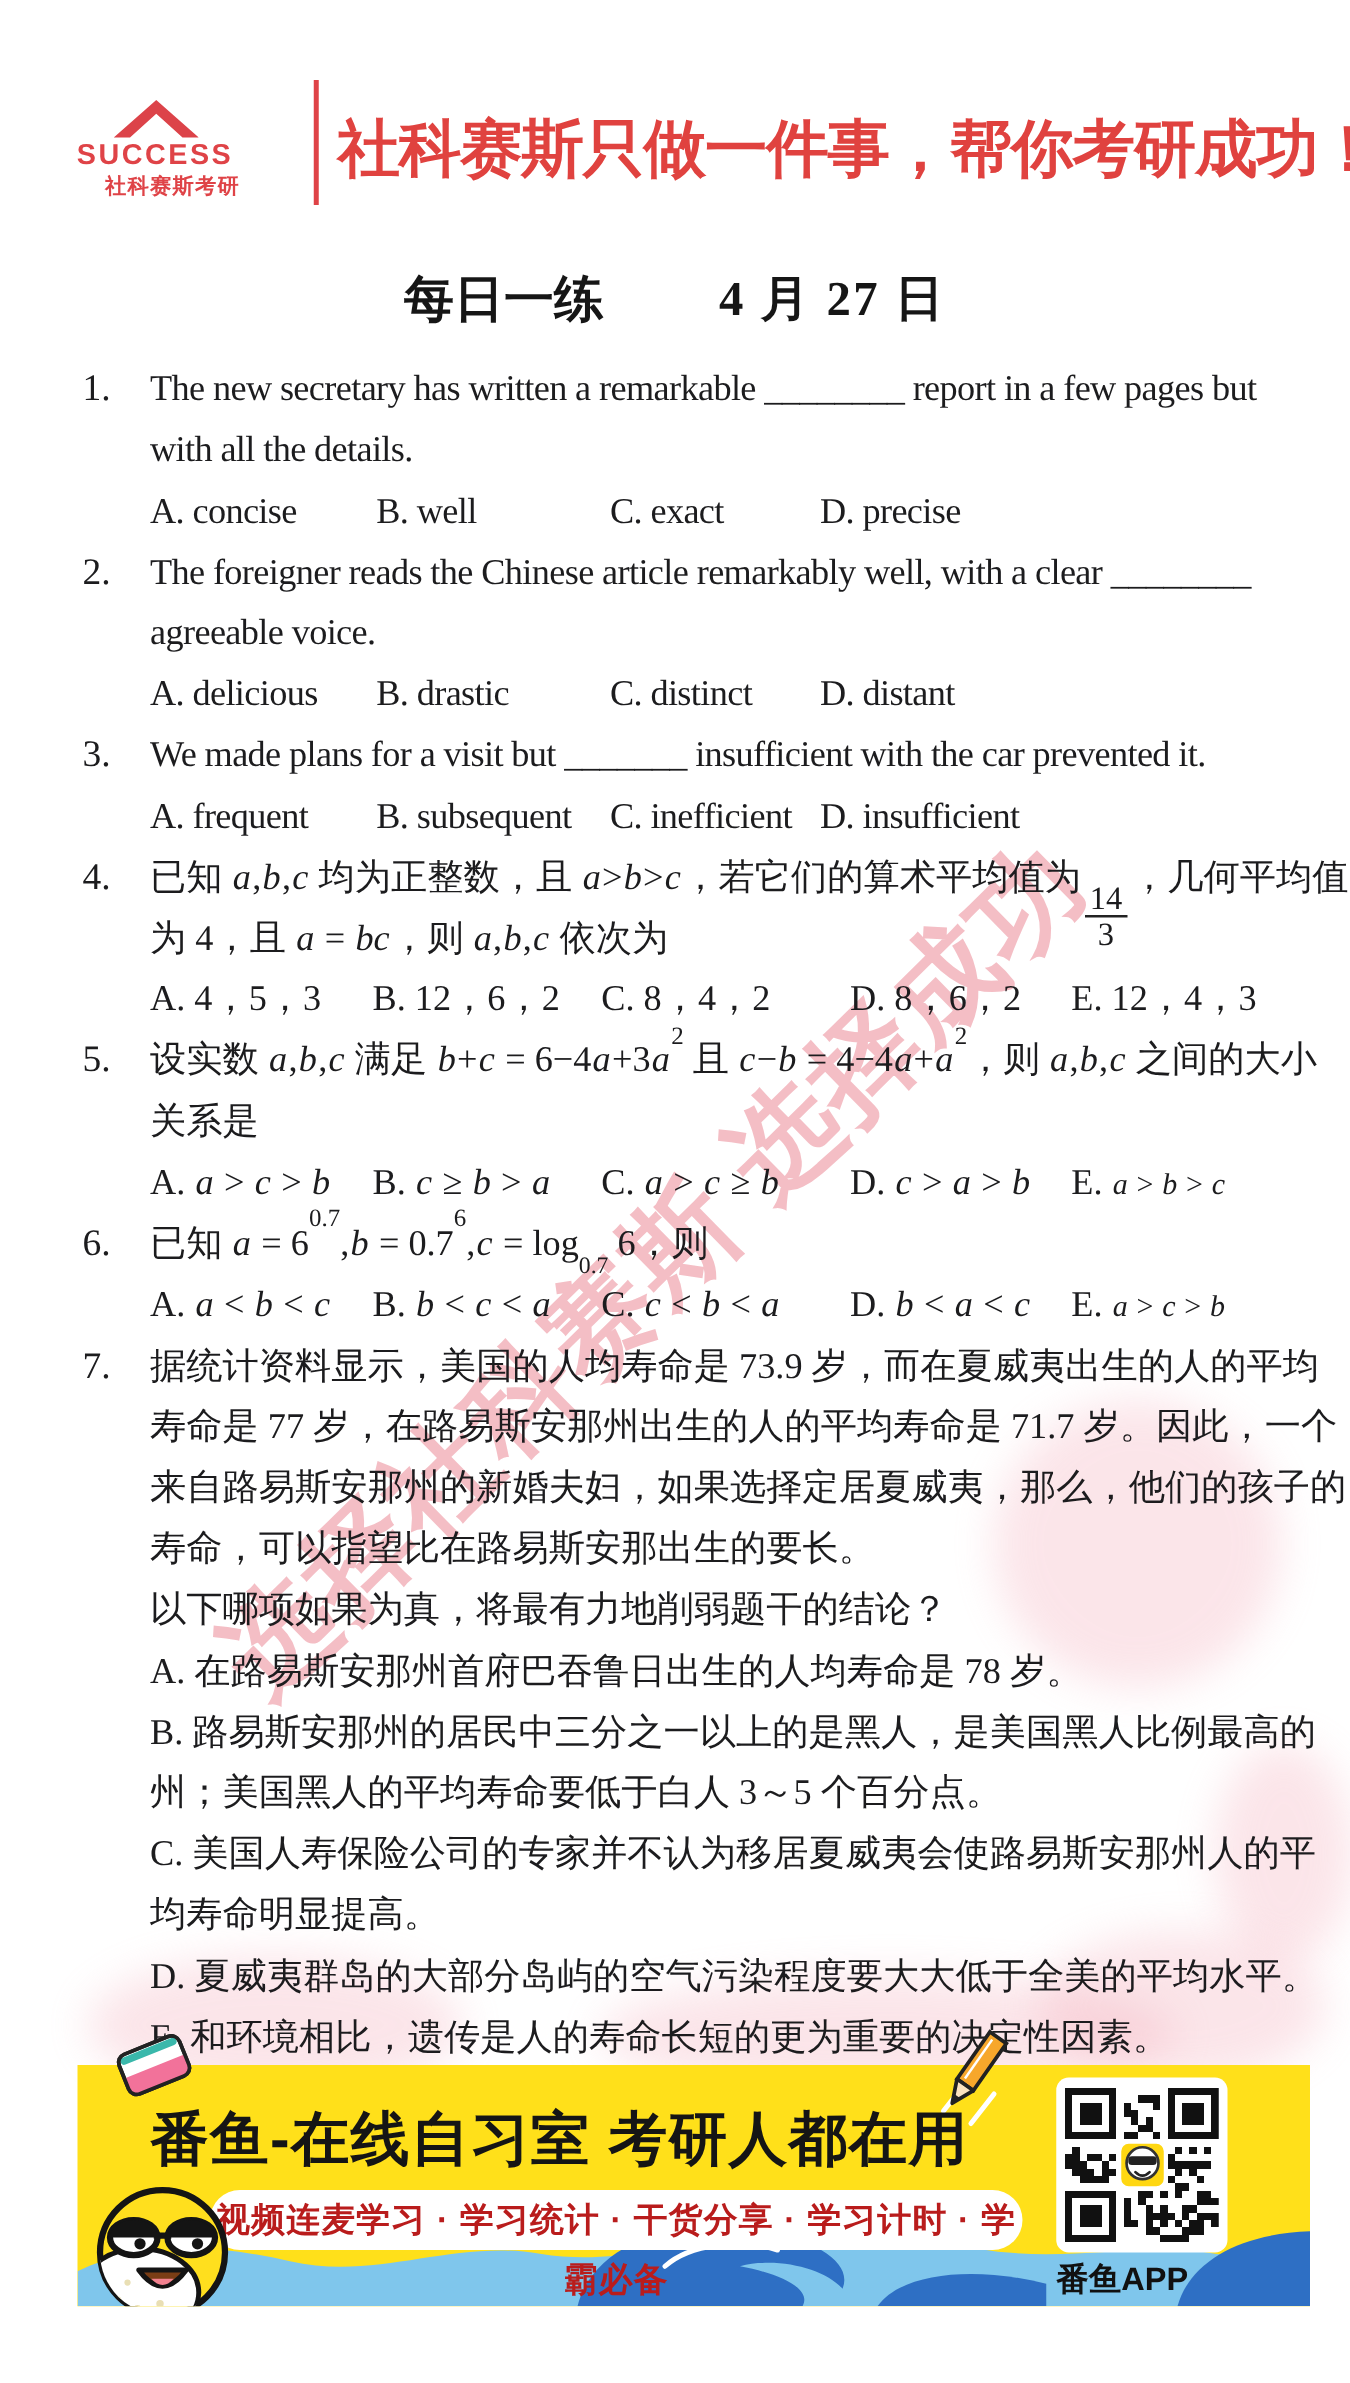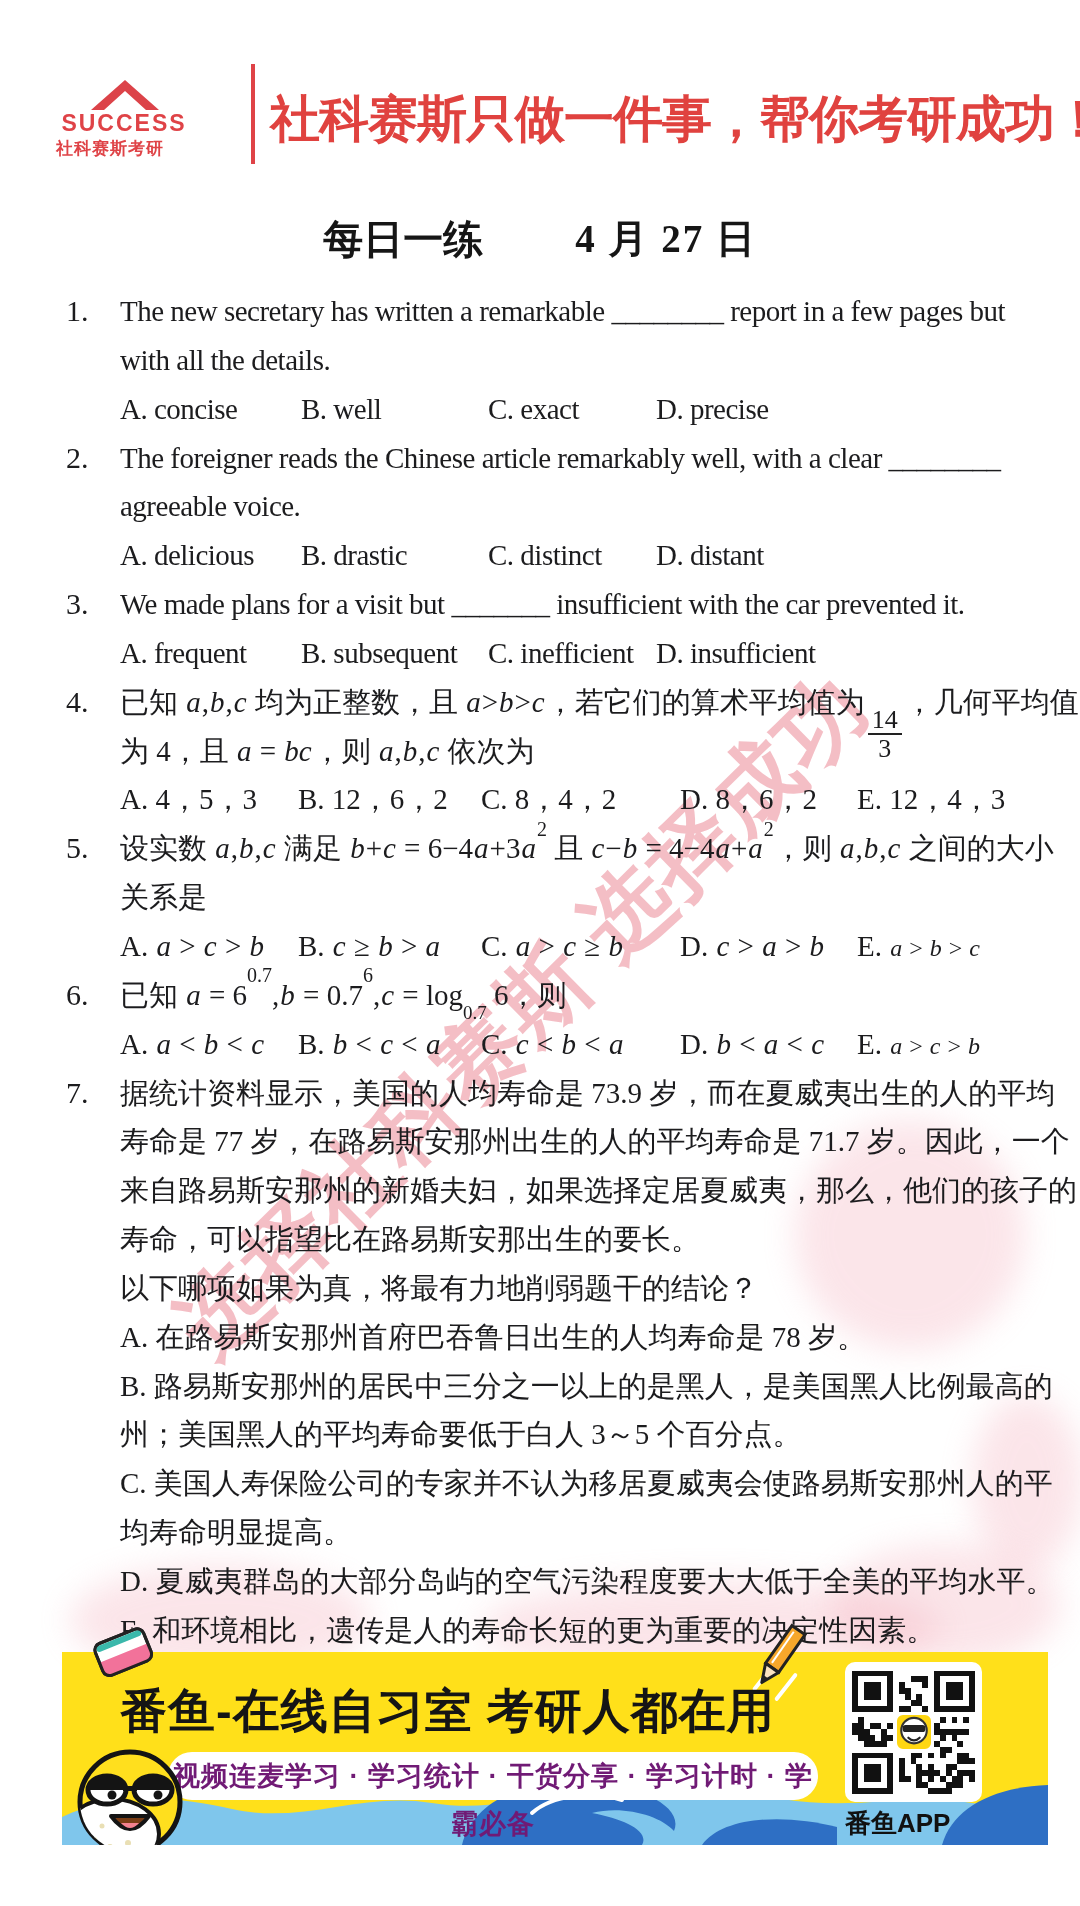"社科赛斯考研" .logo-sub { text-align: left -> right }
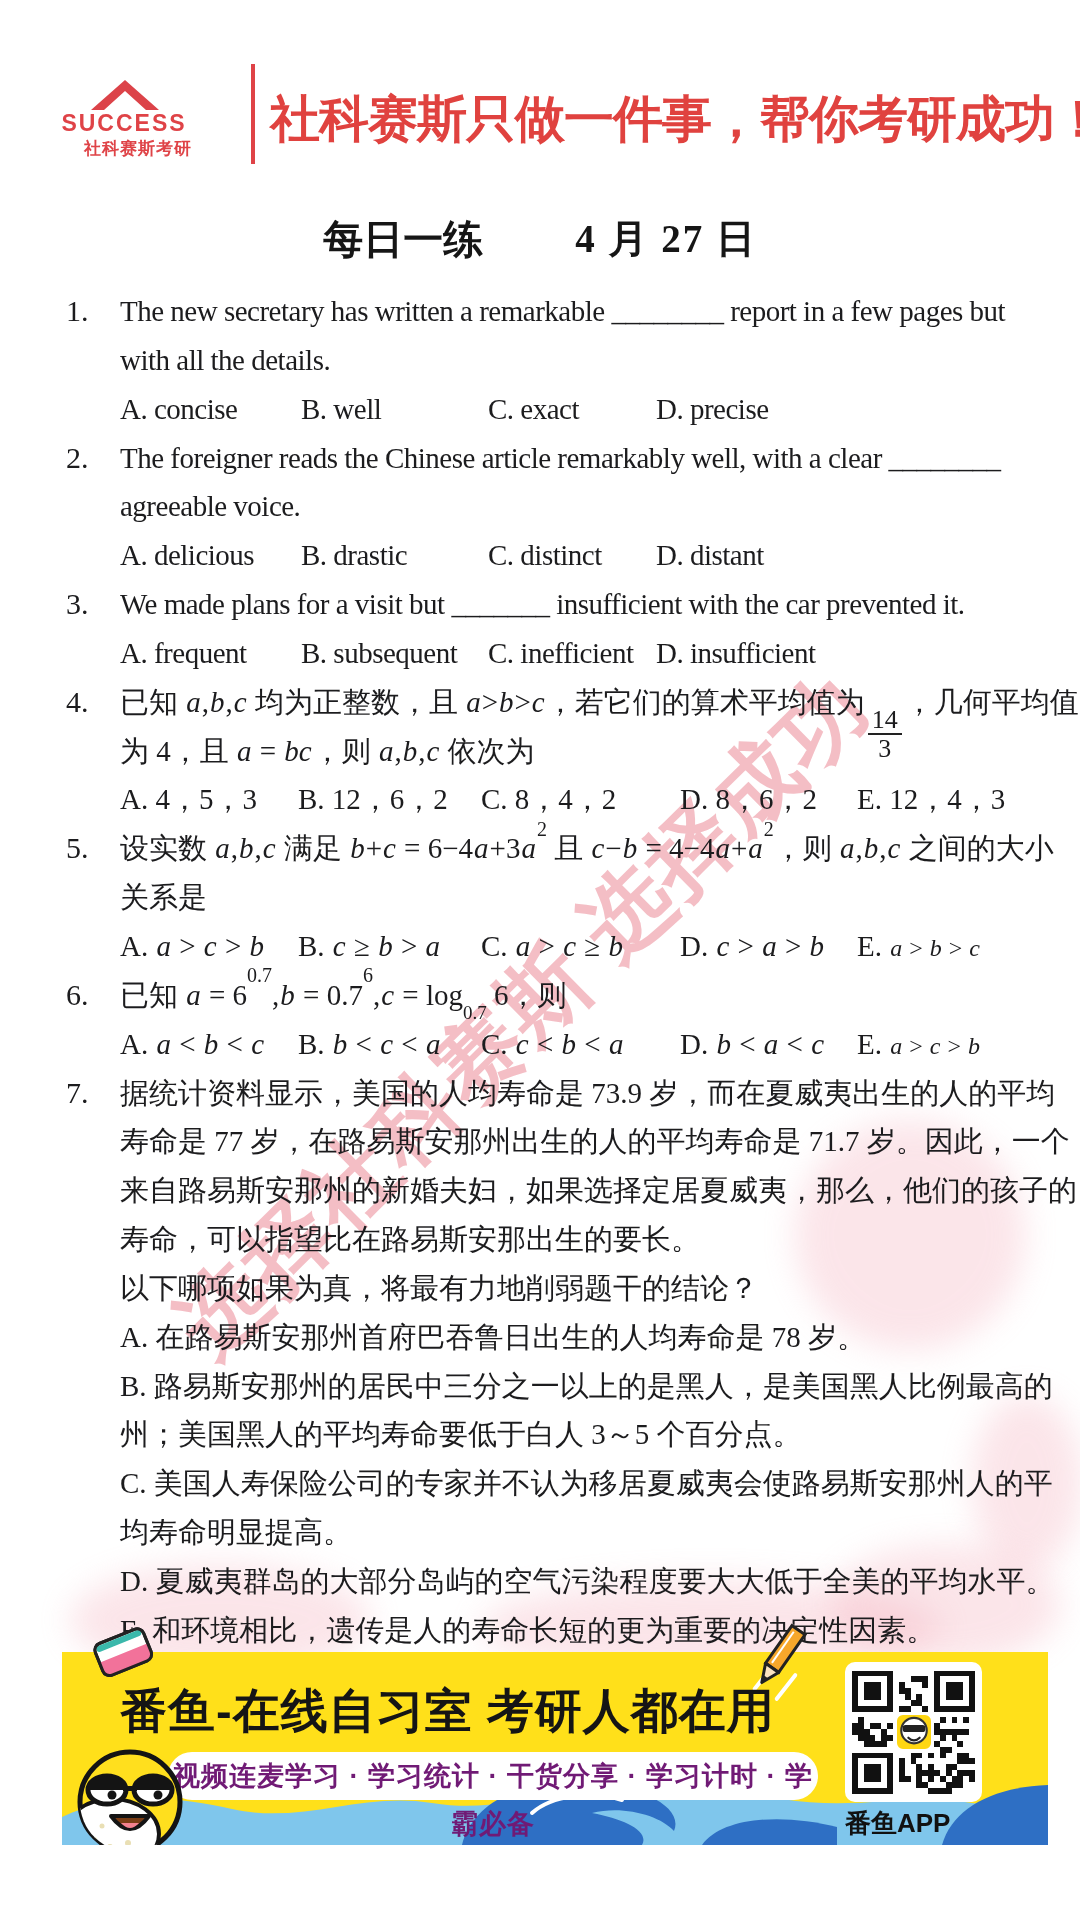"视频连麦学习 · 学习统计 · 干货分享" .pill { color: #701a75 -> #b91c1c }
